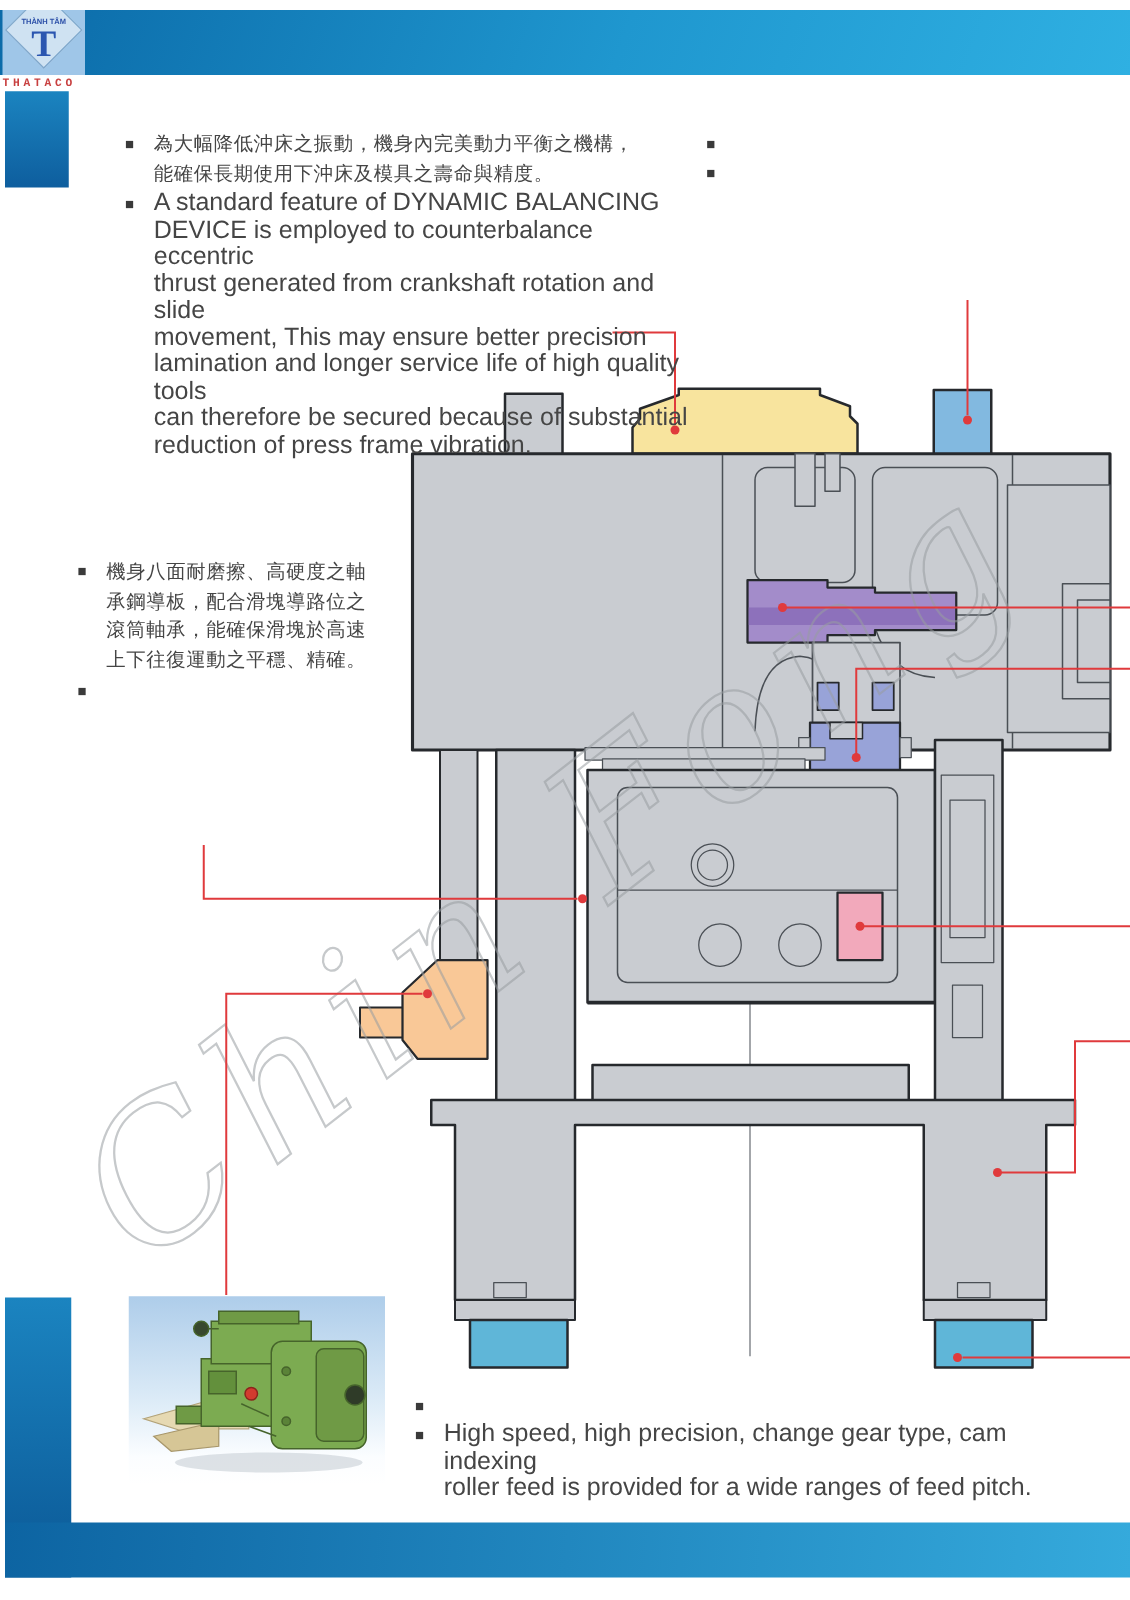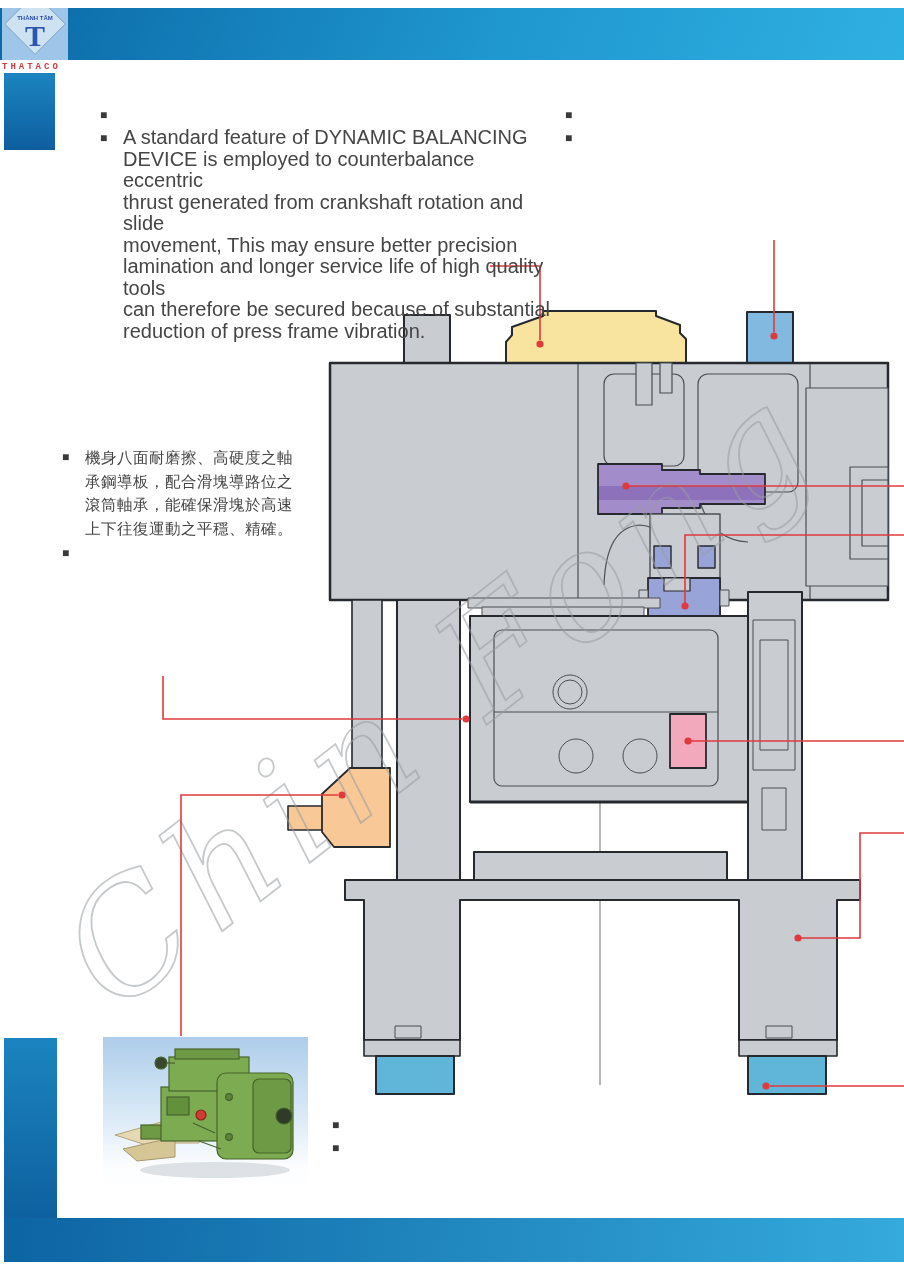"為大幅降低沖床之振動，機身內完美動力平衡之機構，" div.zh { html: none -> <div>為大幅降低沖床之振動，機身內完美動力平衡之機構， 能確保長期使用下沖床及模具之壽命與精度。</div> }
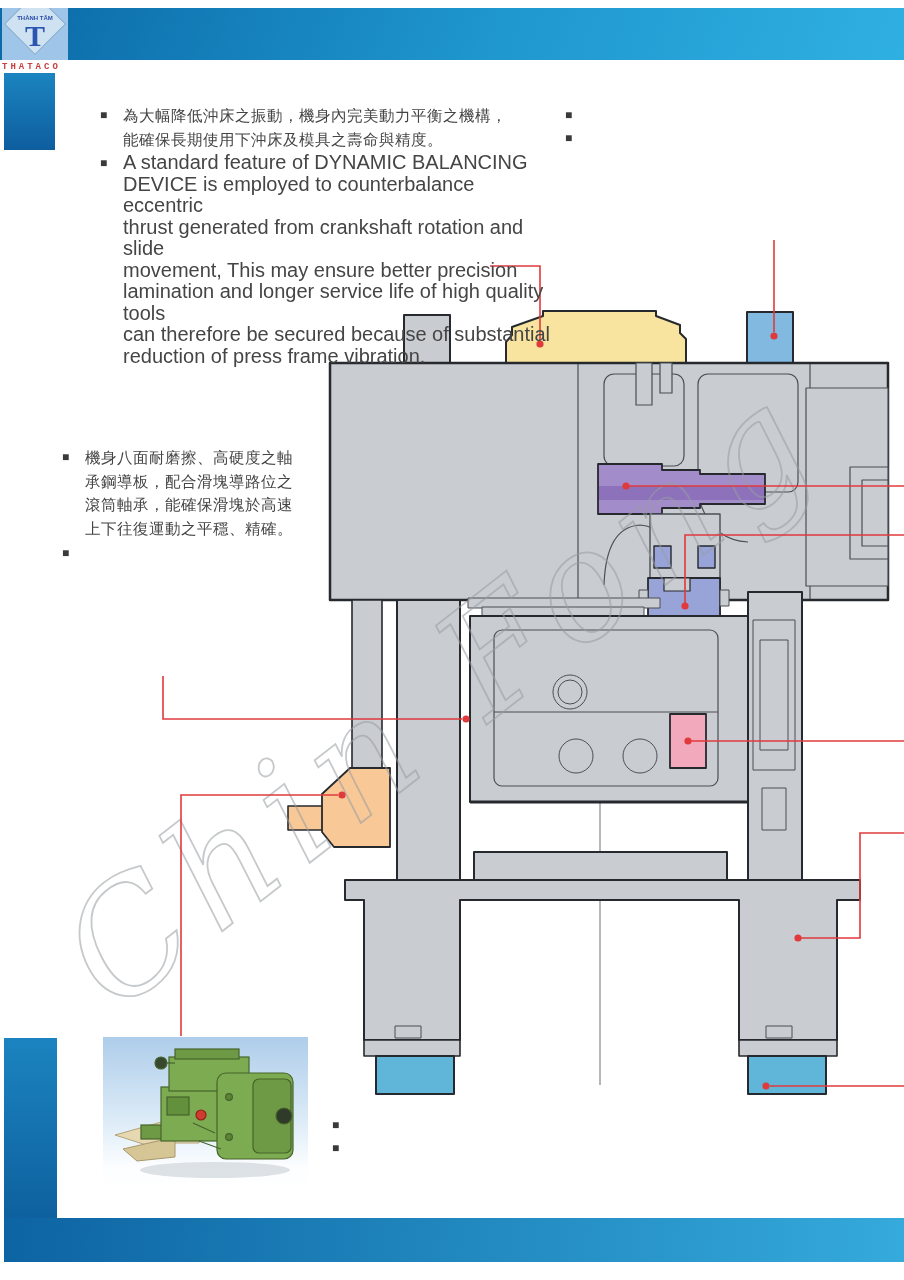"High speed, high precision, change" div.en { html: none -> <div>High speed, high precision, change gear type, cam indexing roller feed is provided for a wide ranges of feed pitch.</div> }
